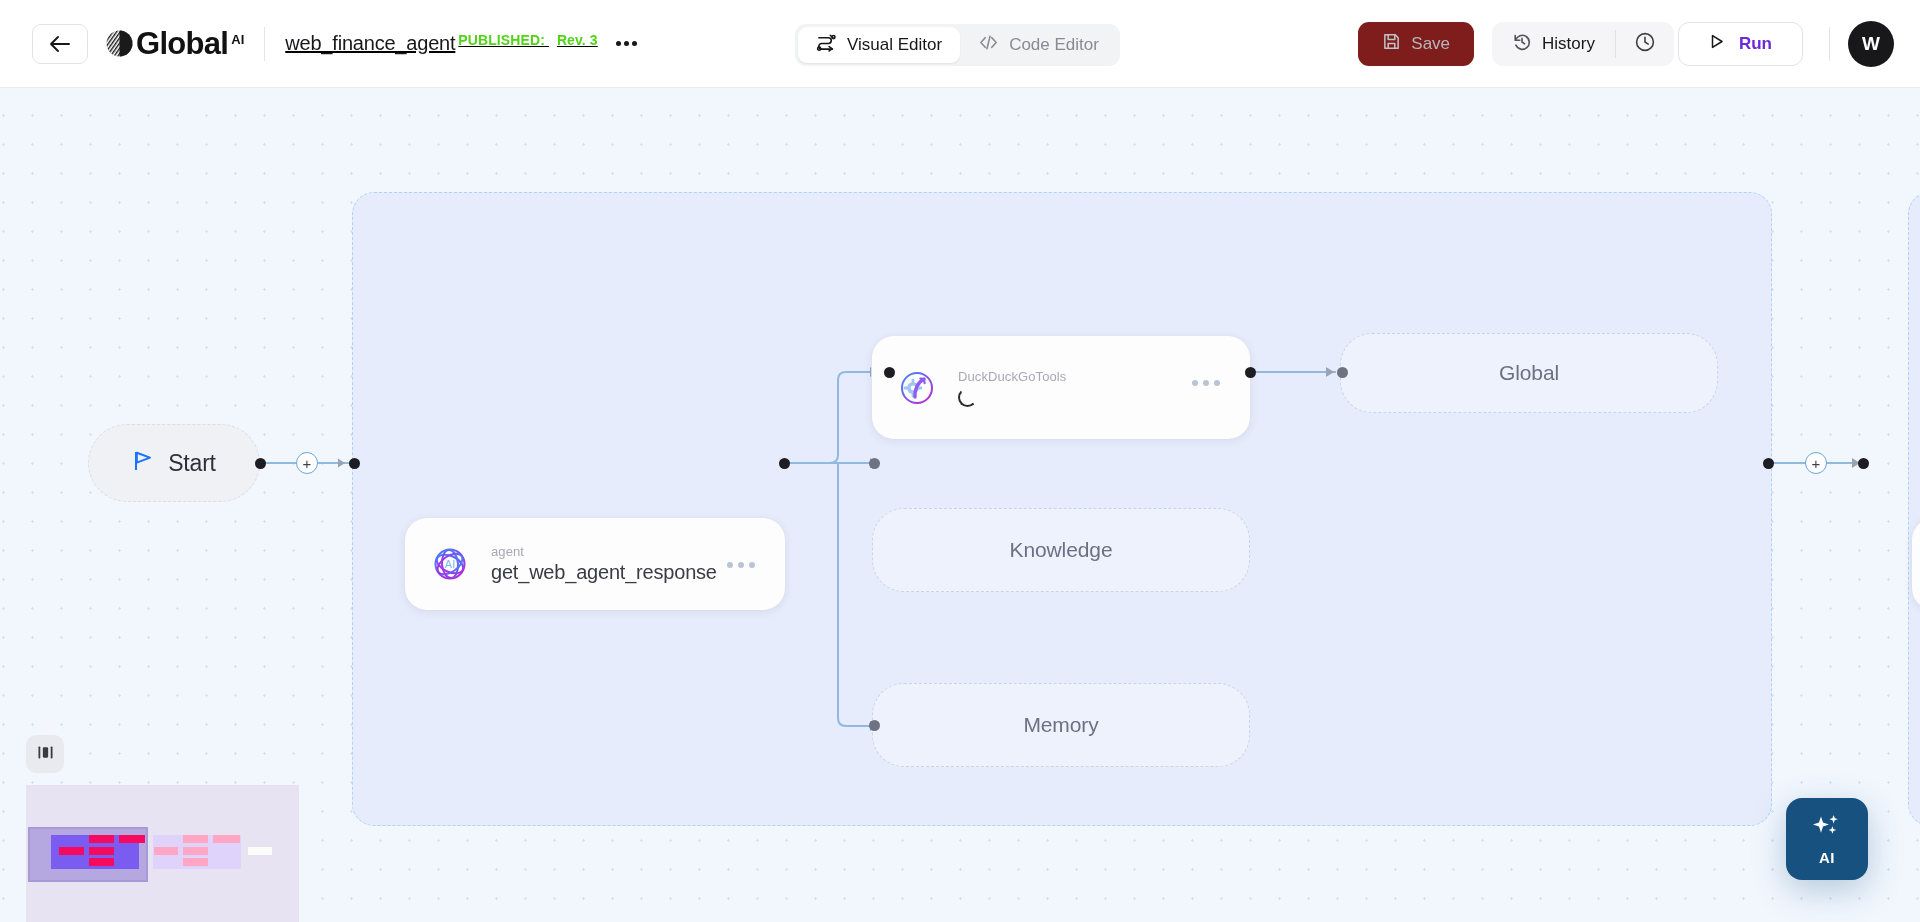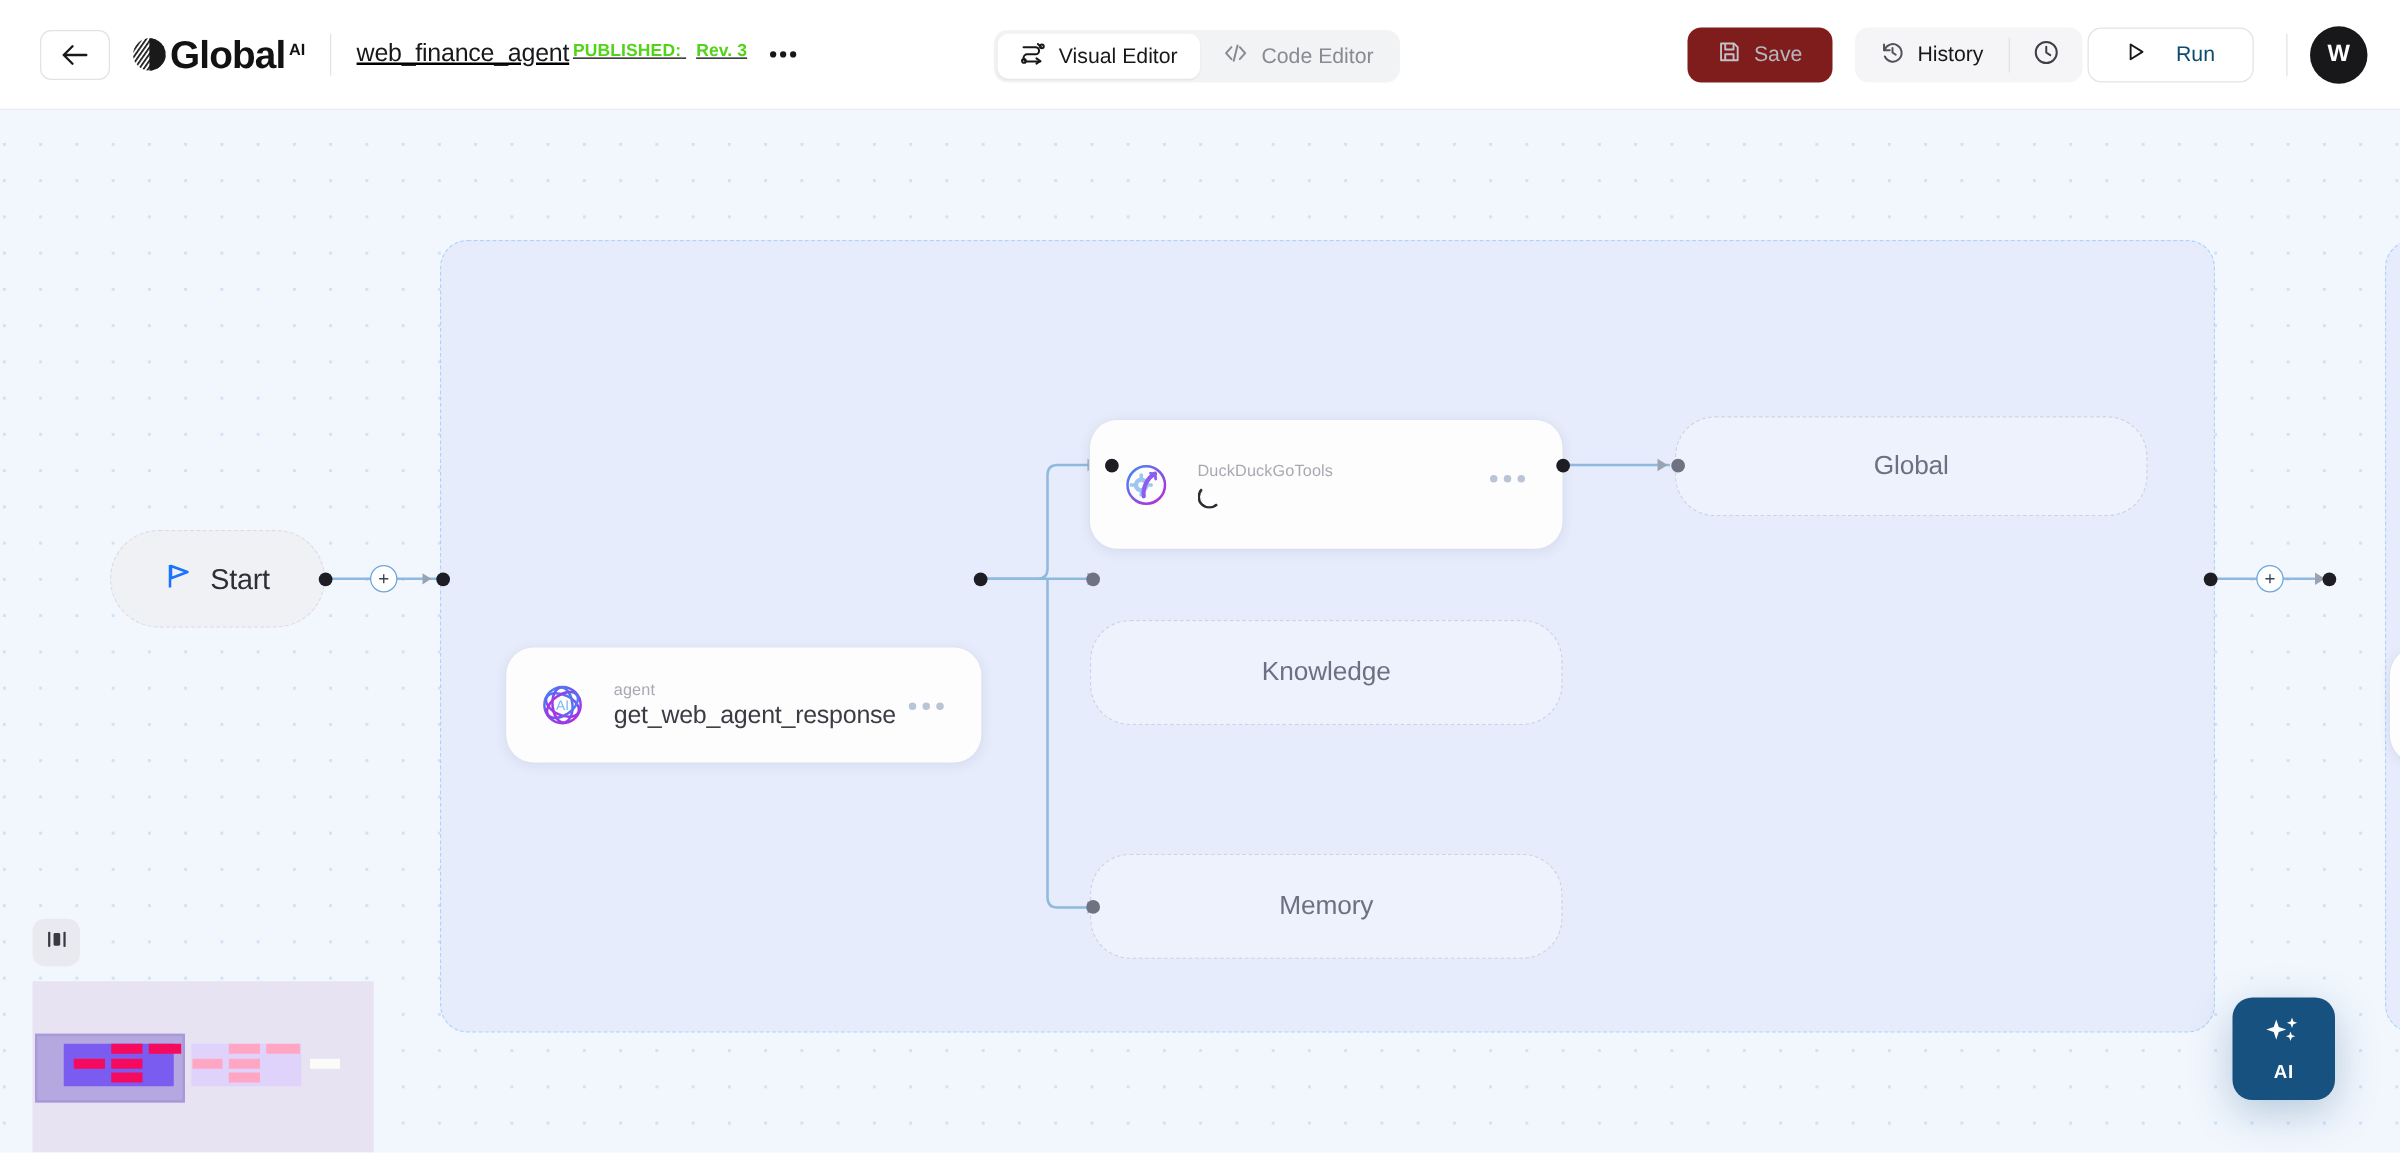"Run" .run-btn { color: #0c4a6e -> #6d28d9; font-weight: none -> bold; gap: 24px -> 14px }
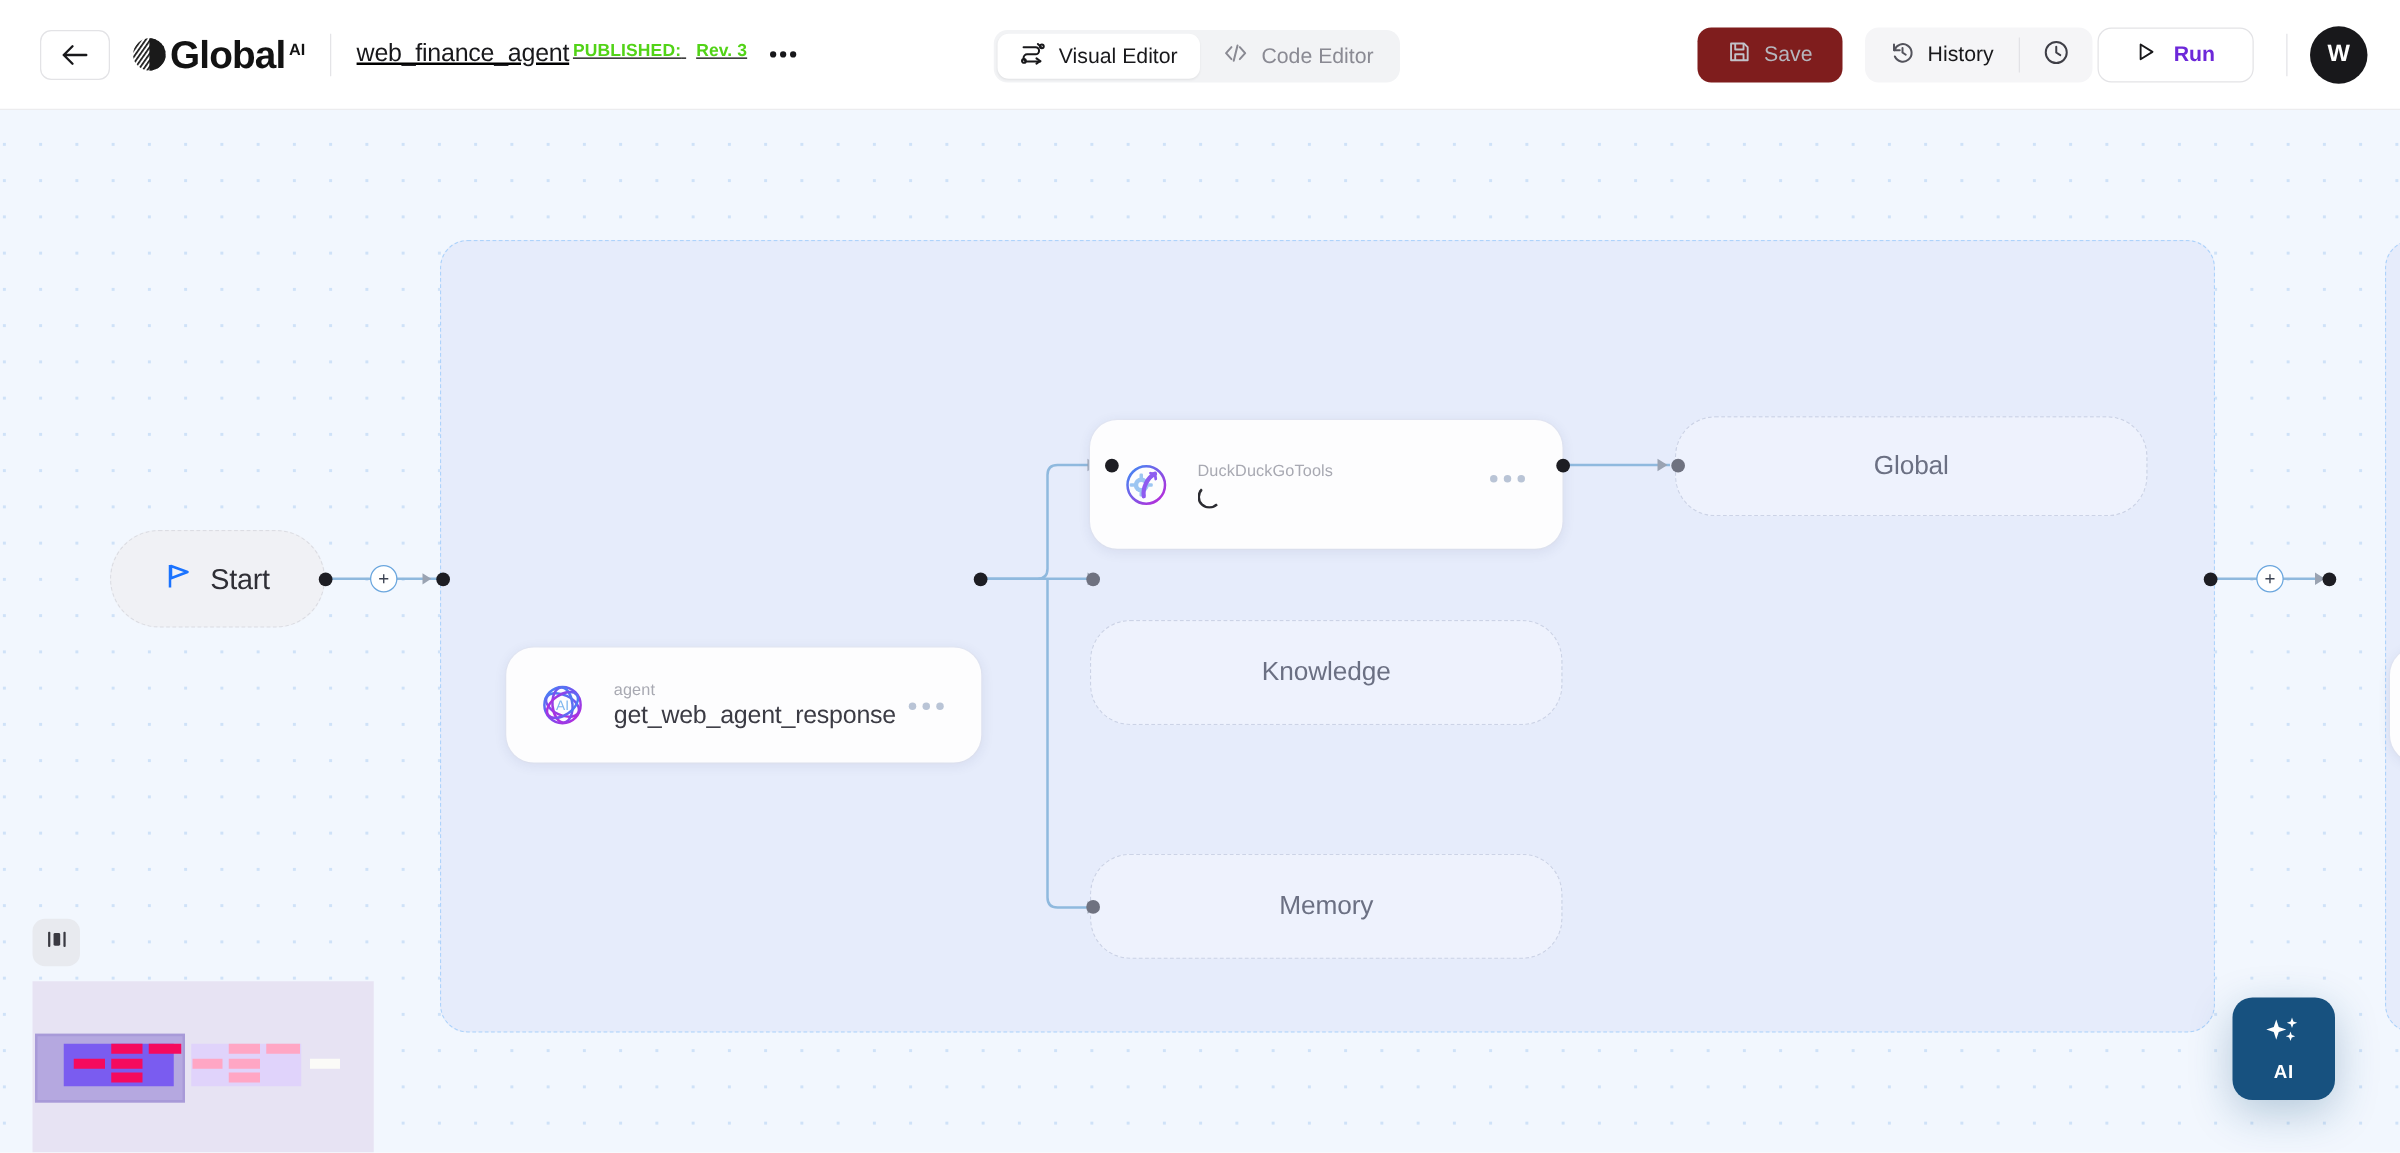"Knowledge" div.node { top: 408px -> 420px }
